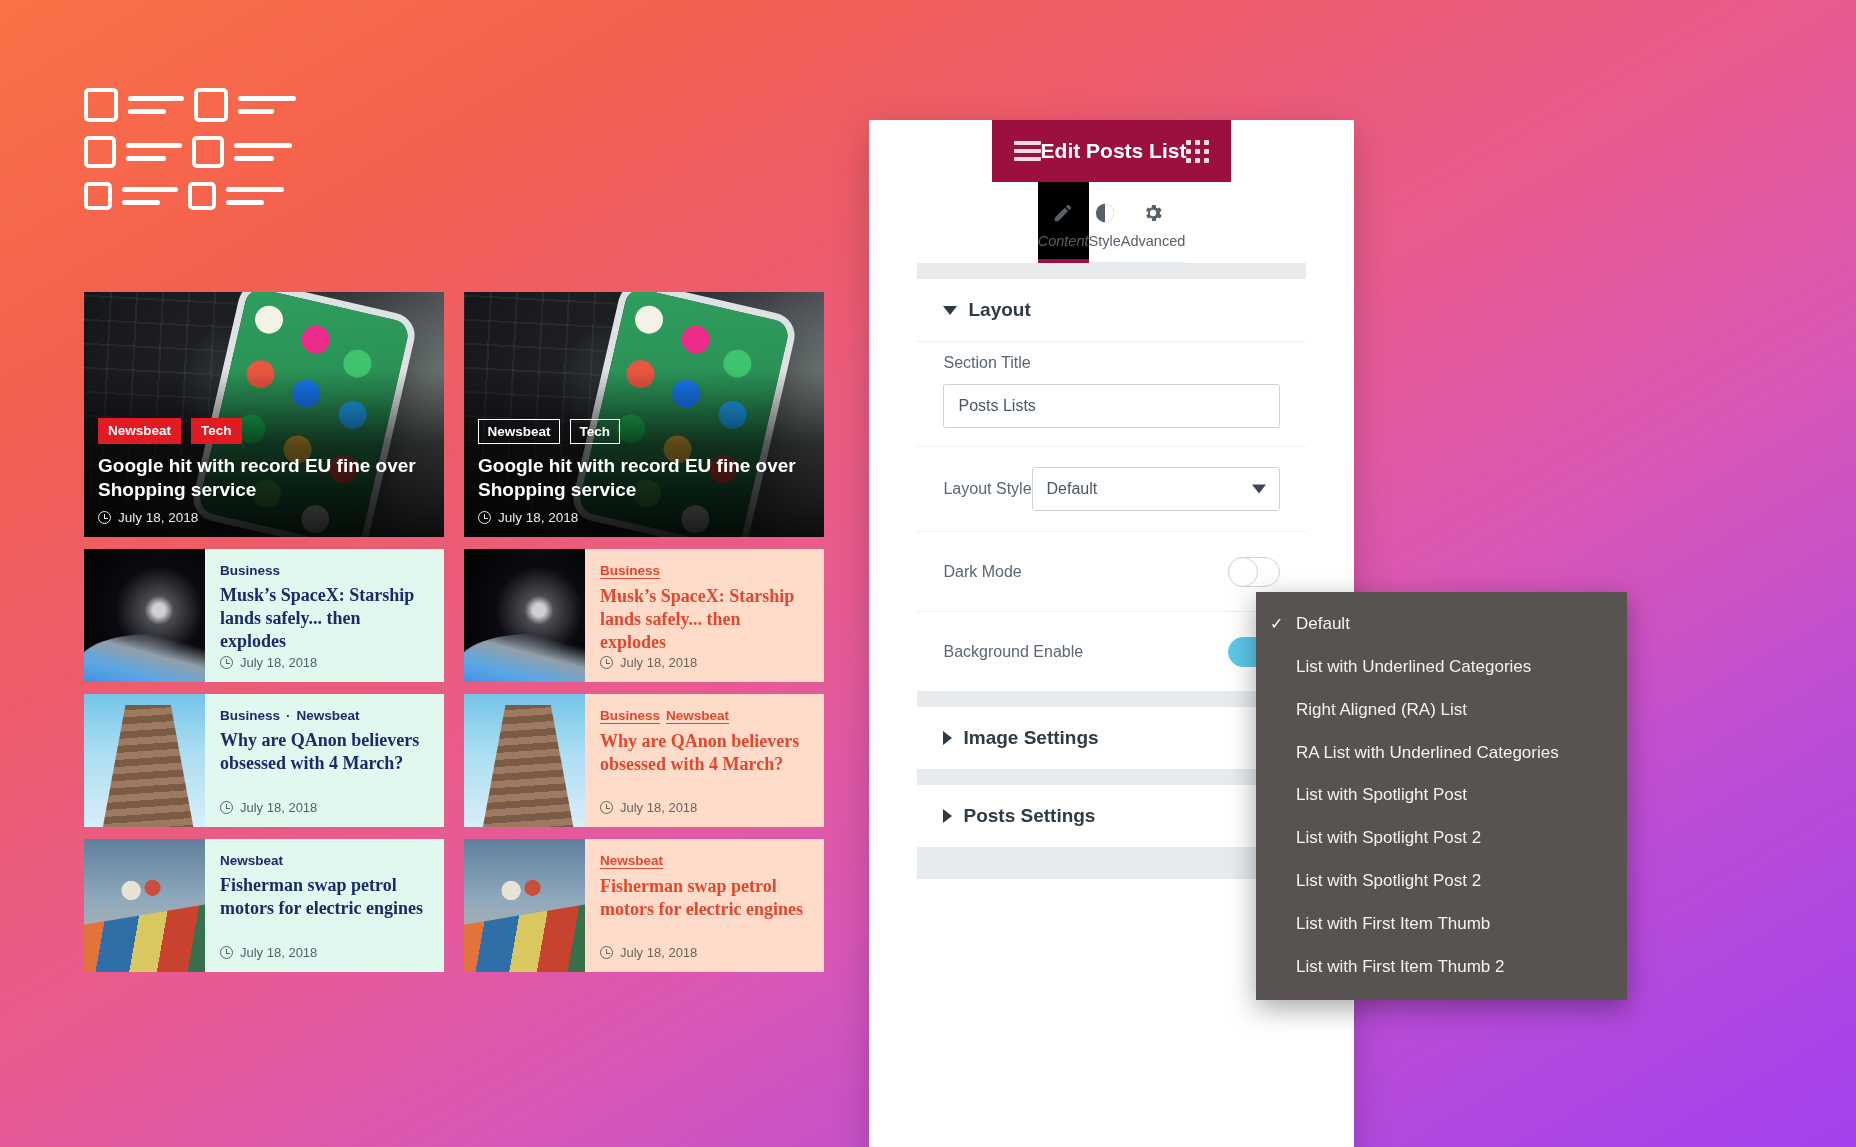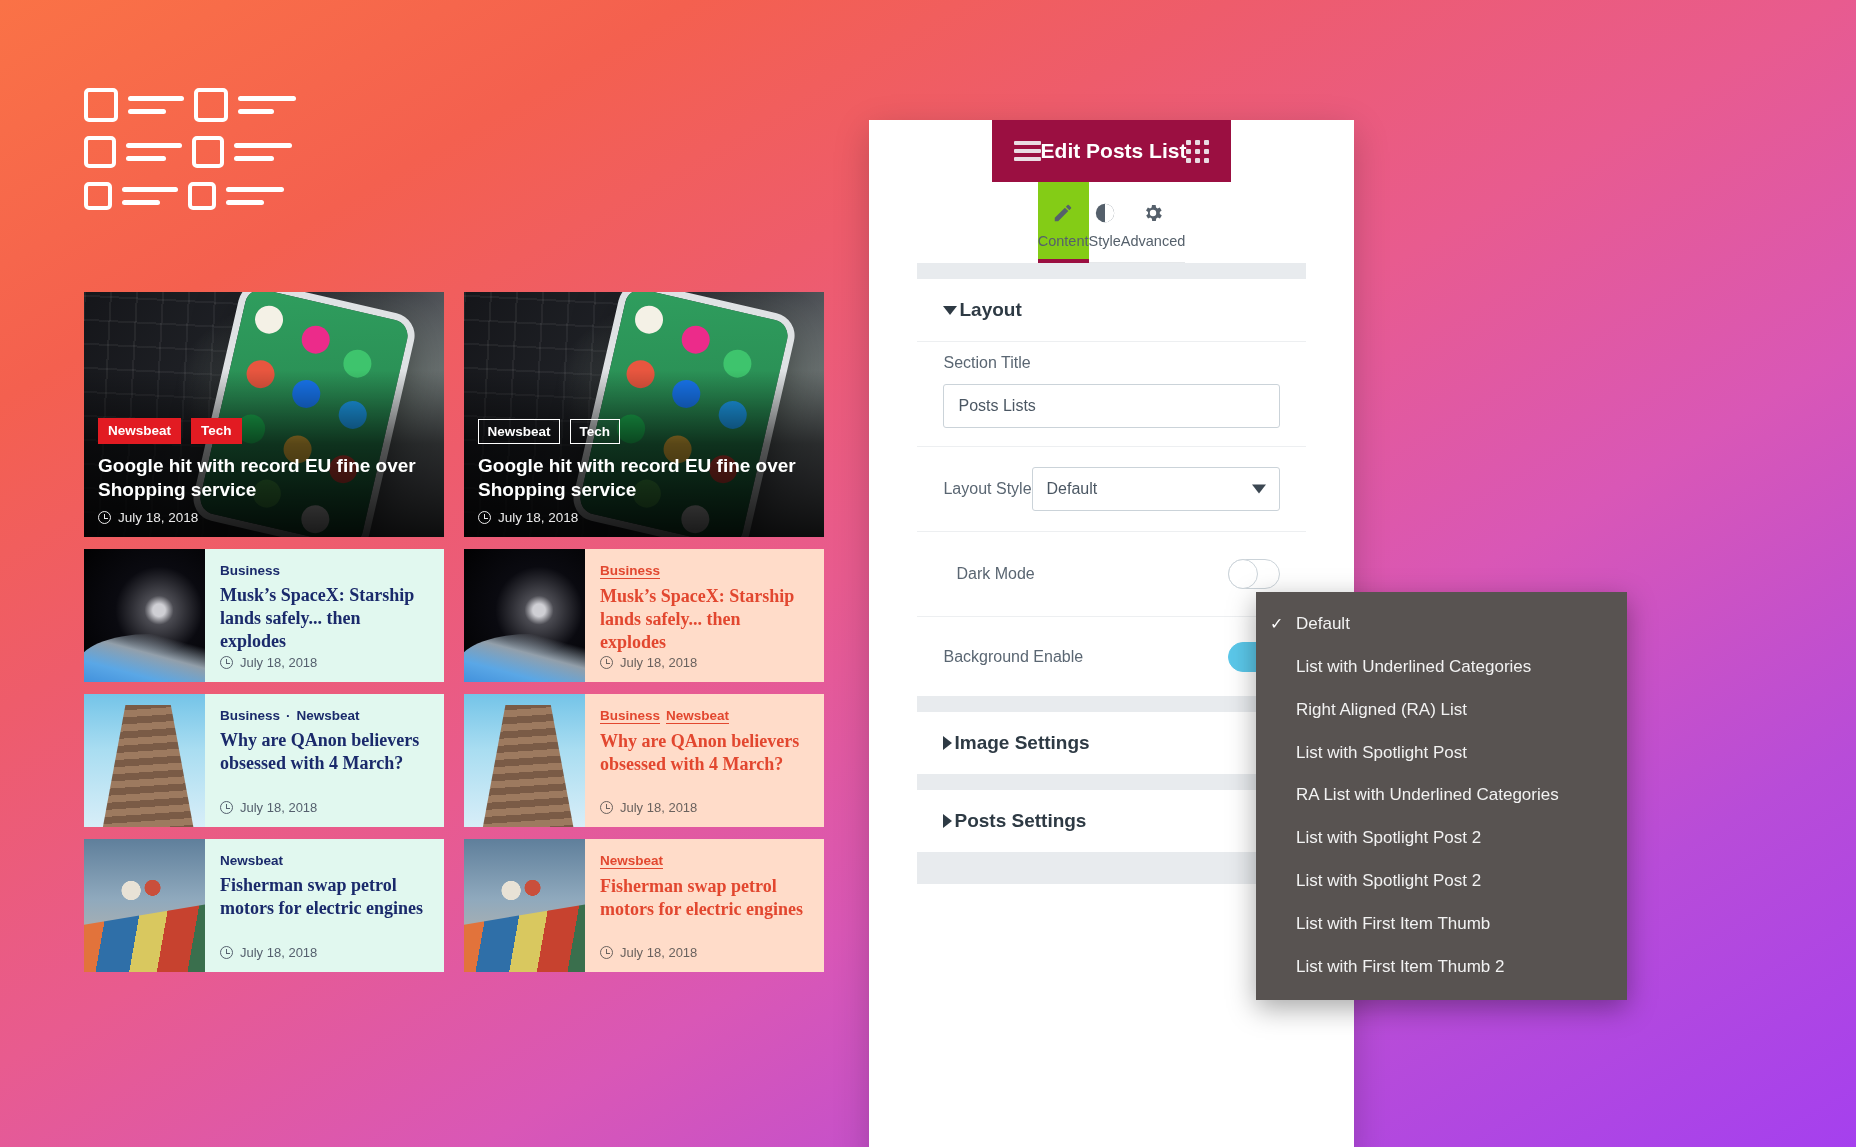"Content" .tab.active { background: #84cc16 -> #000000; font-style: none -> italic }
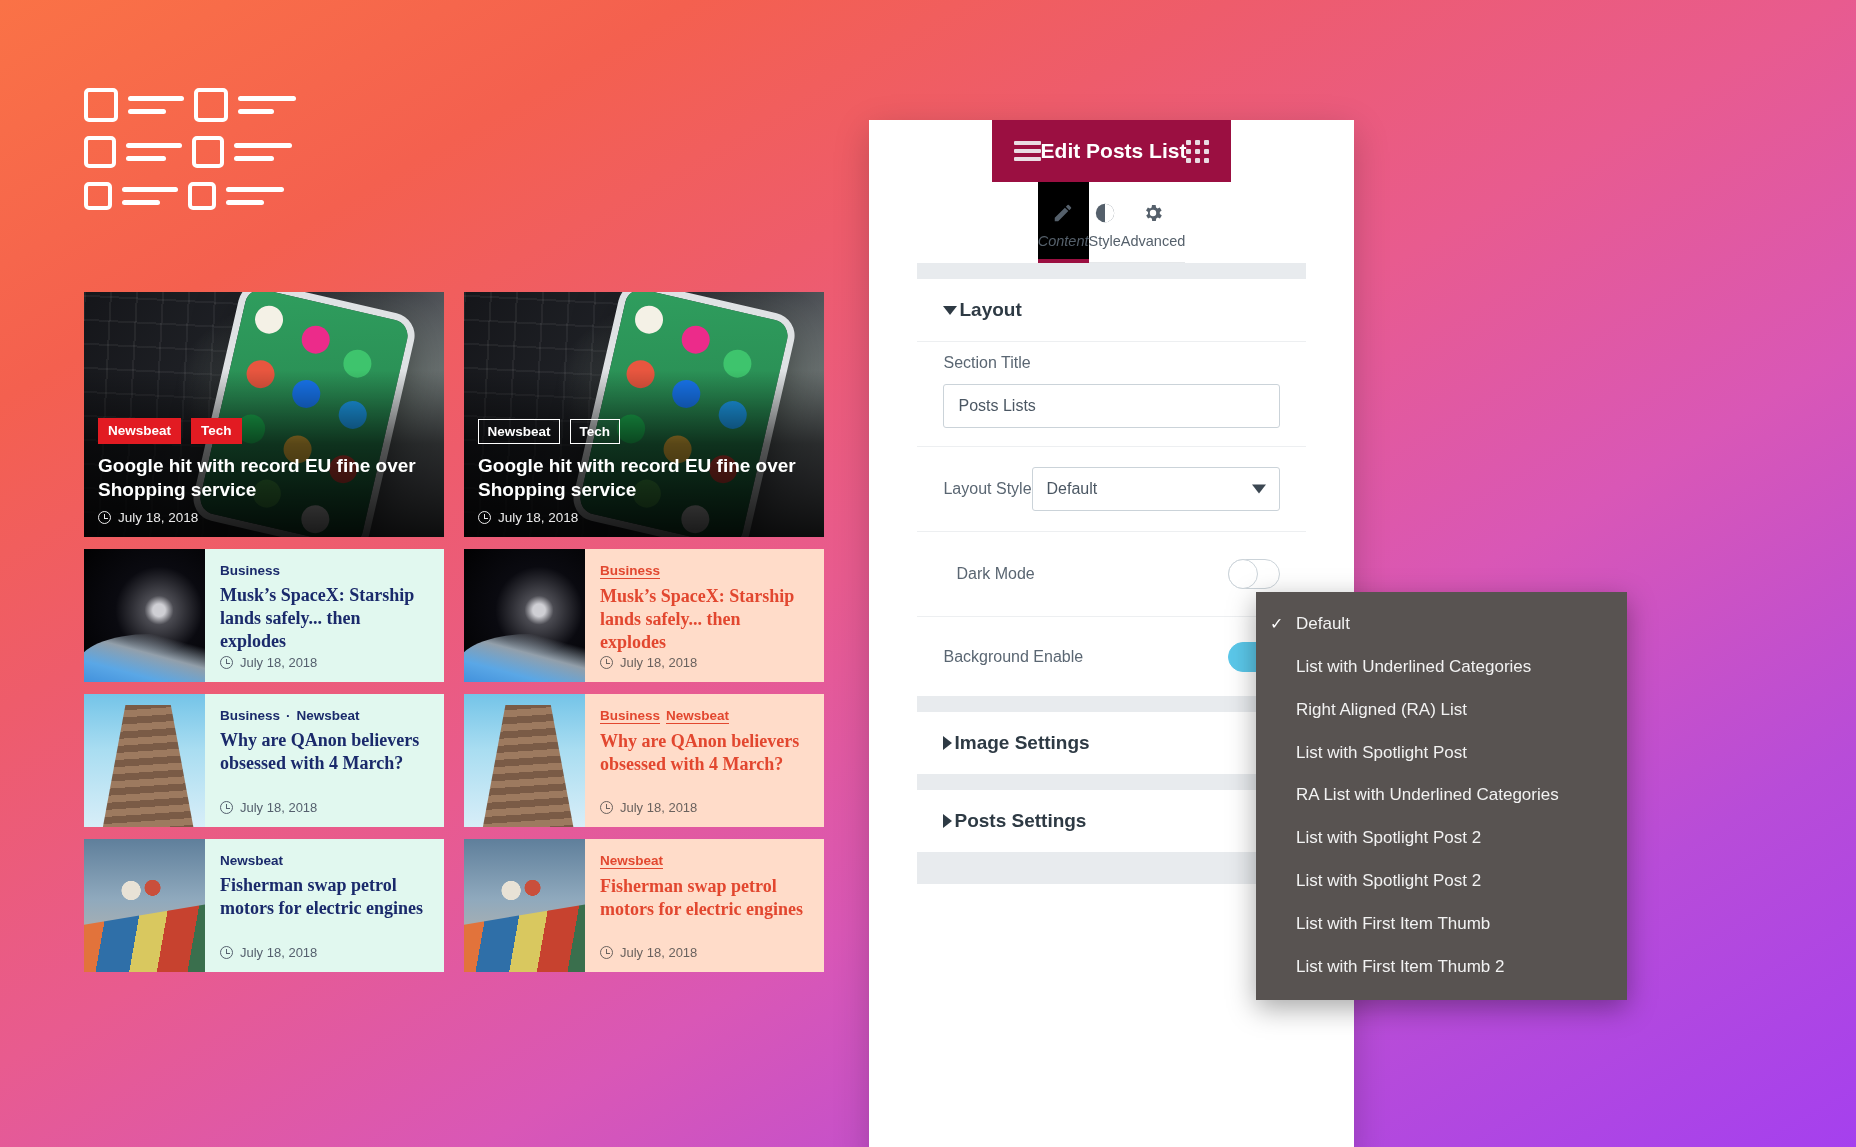"Layout" .accordion { gap: 2px -> 11px }
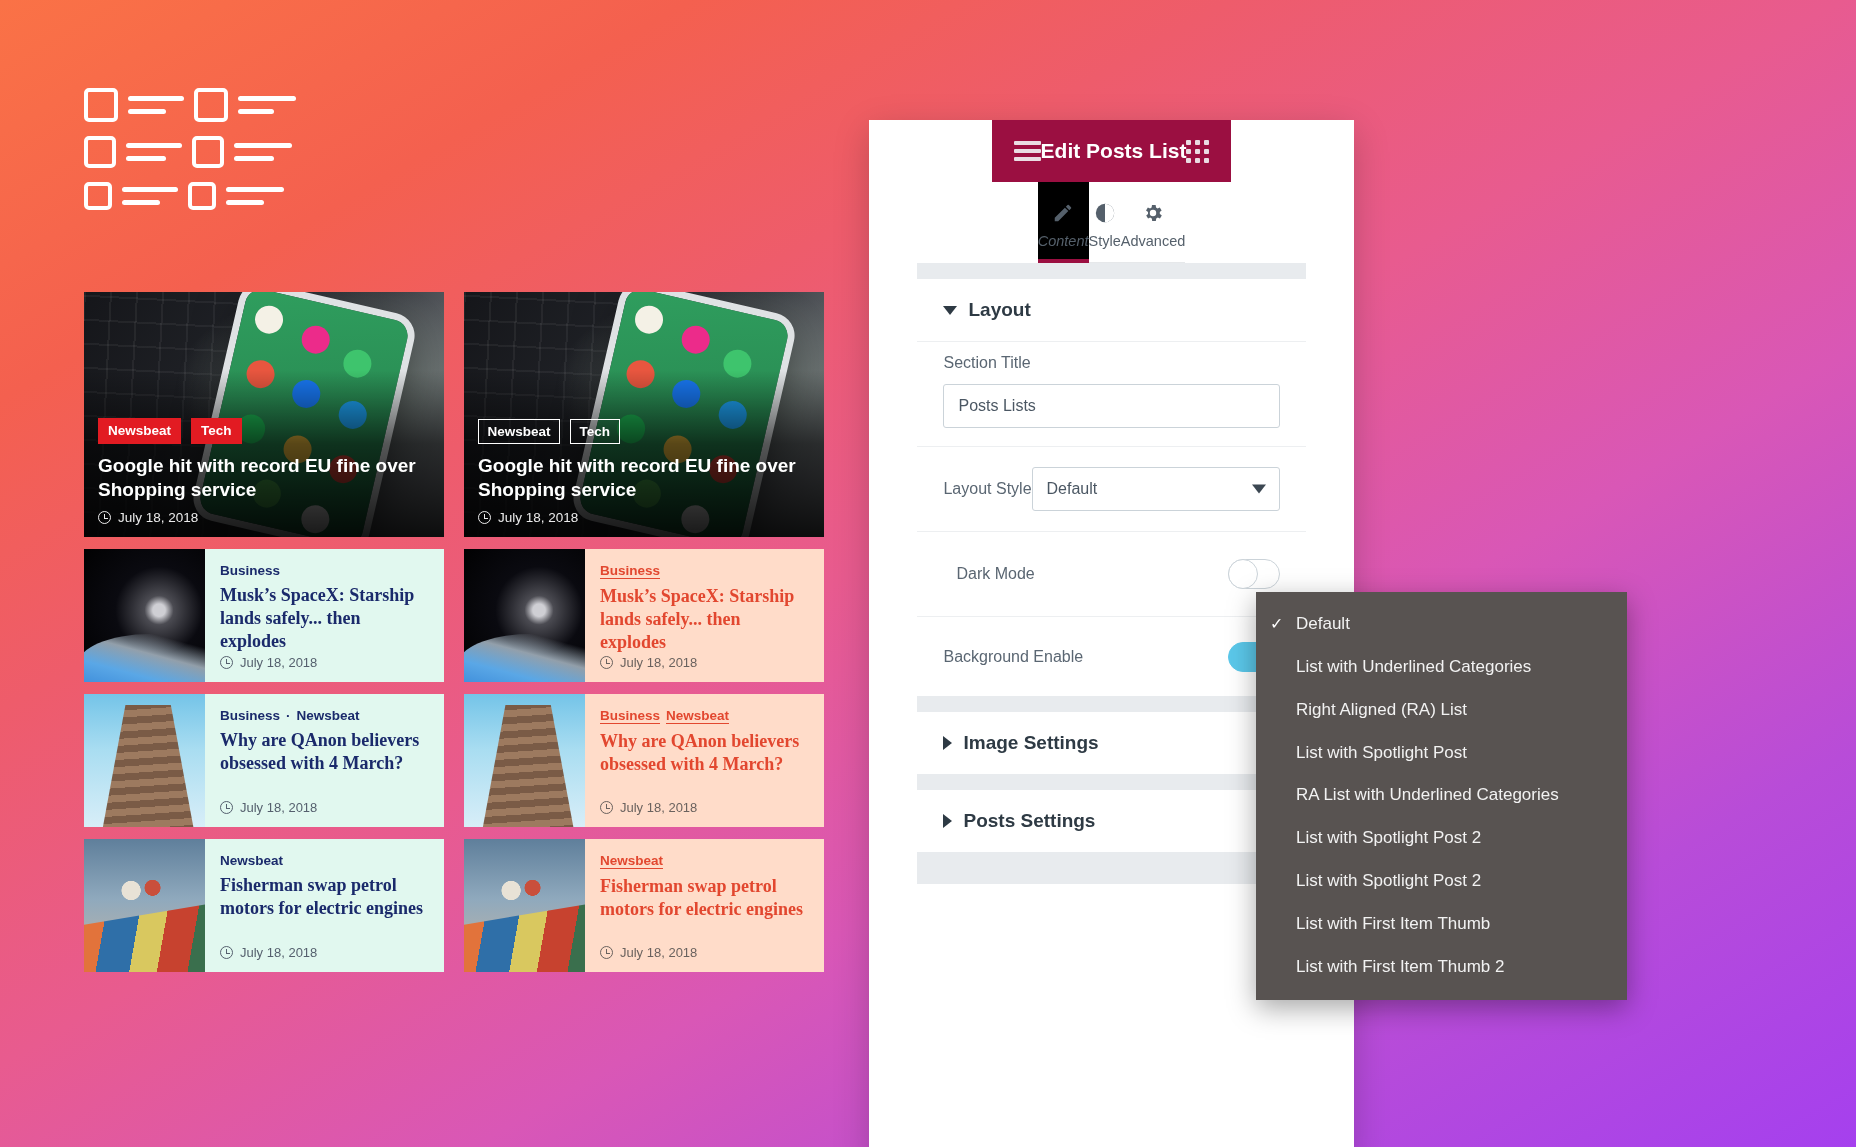"Dark Mode" div.field-label { margin: 13px -> 0 }
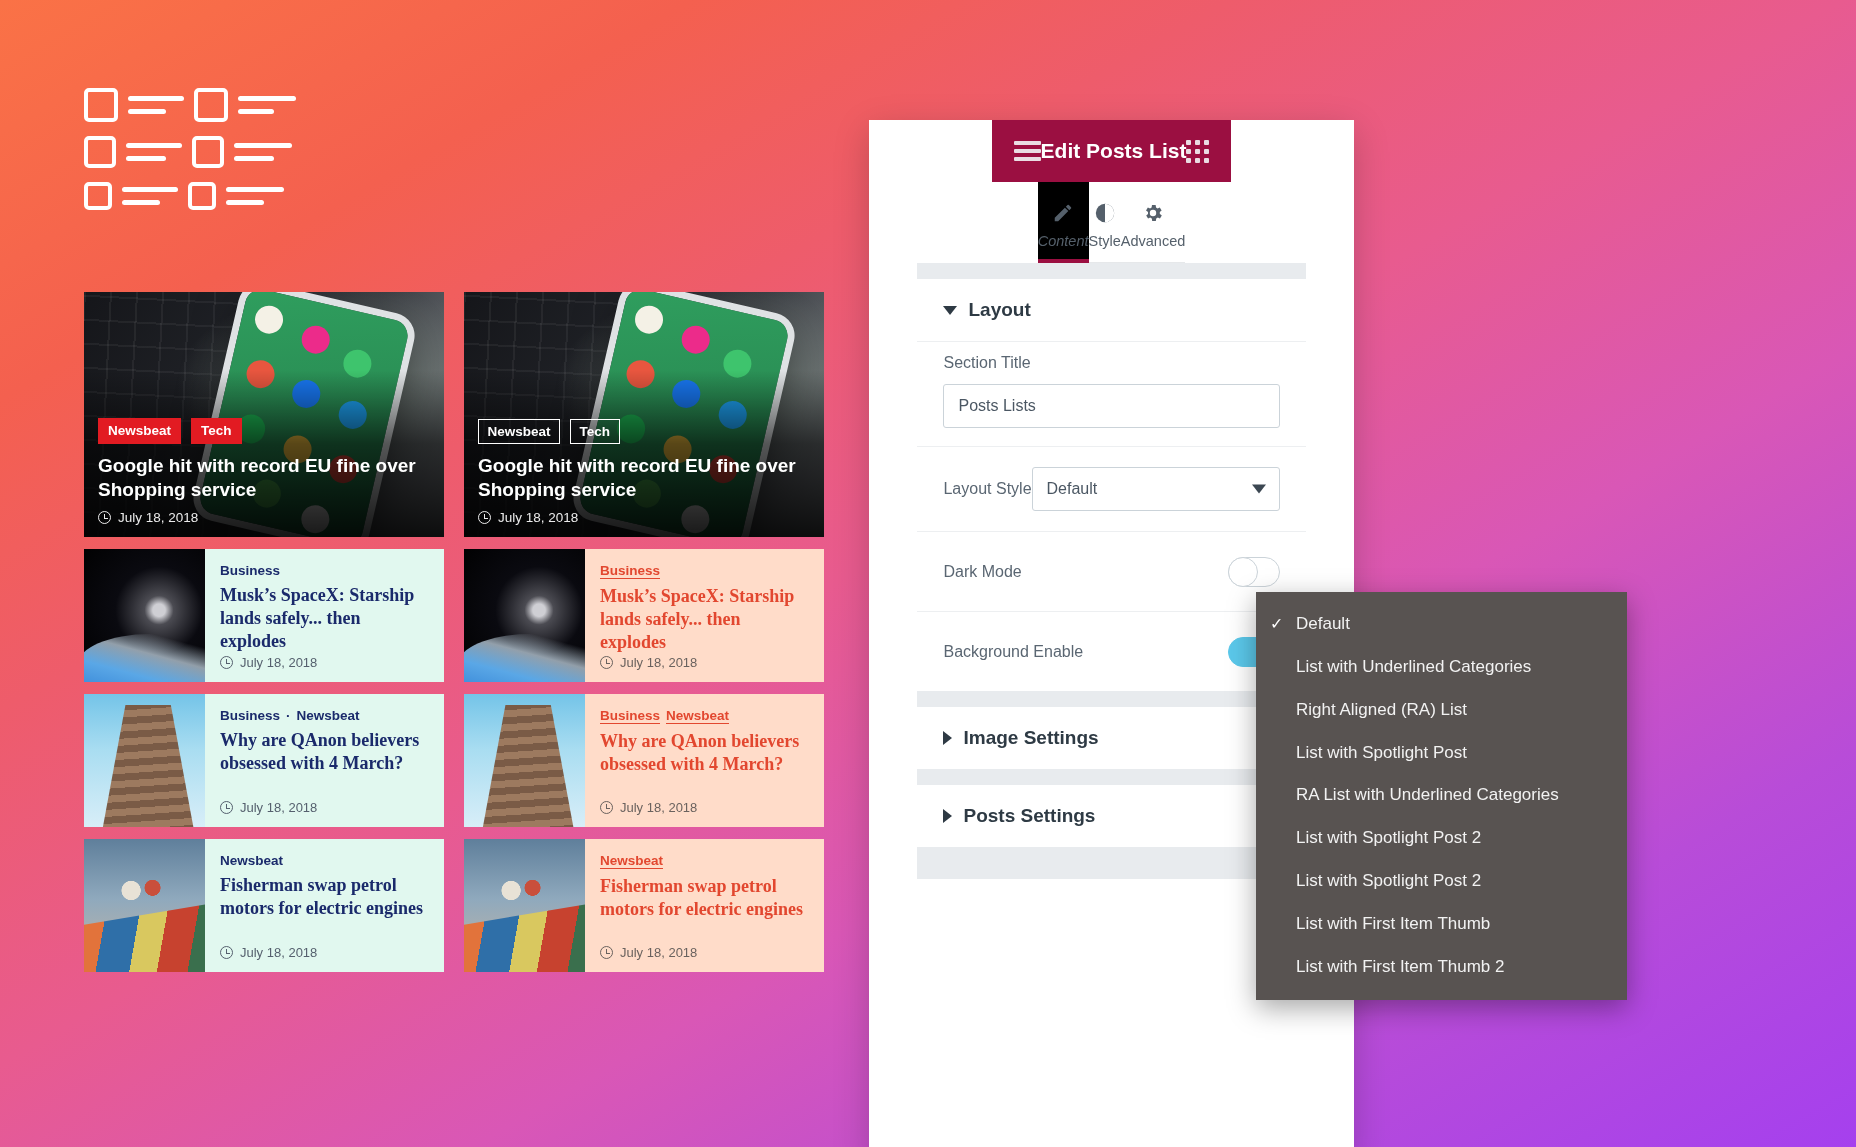"List with Spotlight Post" div.dd-item { order: before "RA List with Underlined Categories" -> after "RA List with Underlined Categories" }
